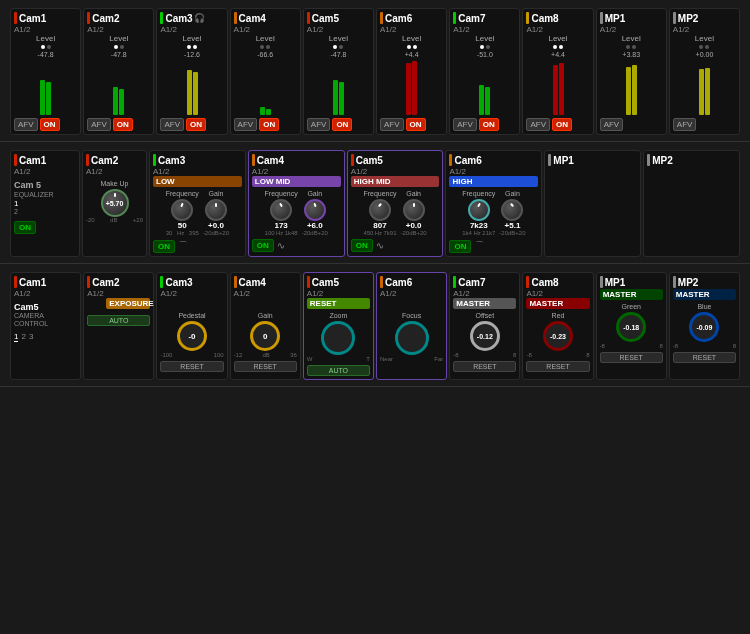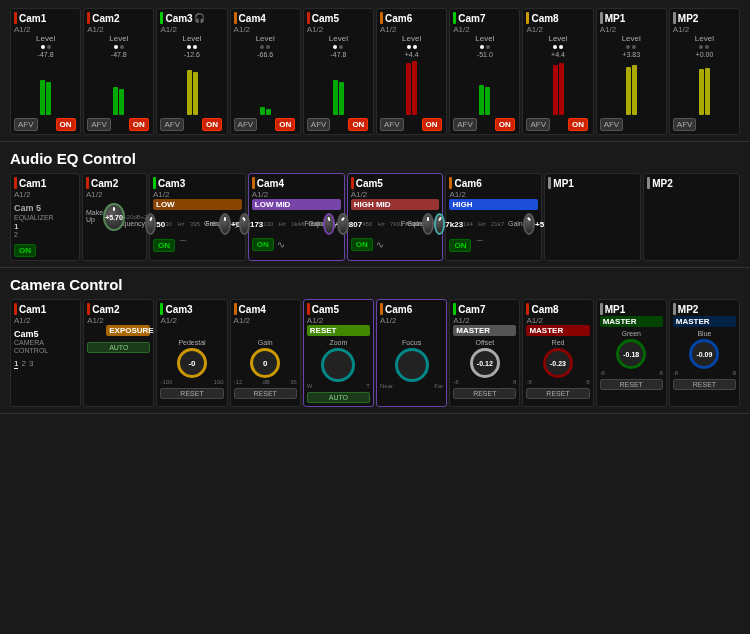"AFV" .afv-row { gap: 18px -> 2px }
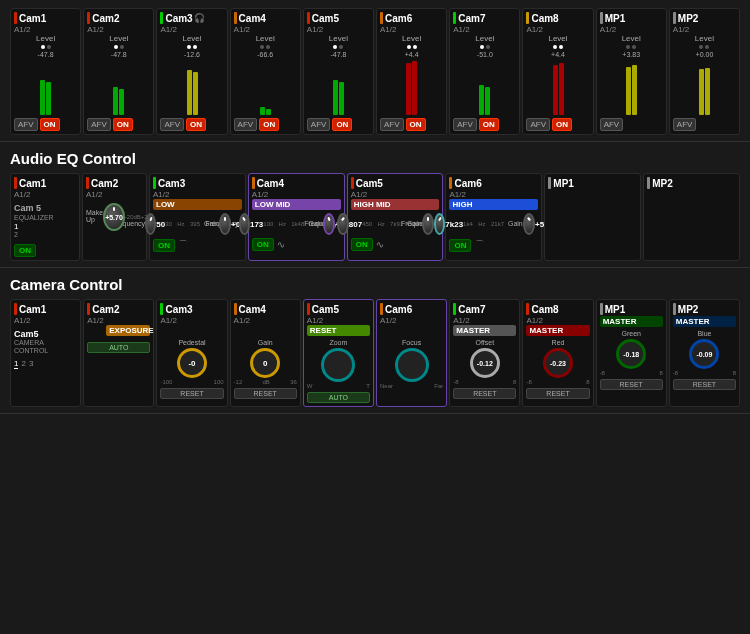"Audio EQ Control" div.section-title { html: <div>Audio EQ Control</div> -> none }
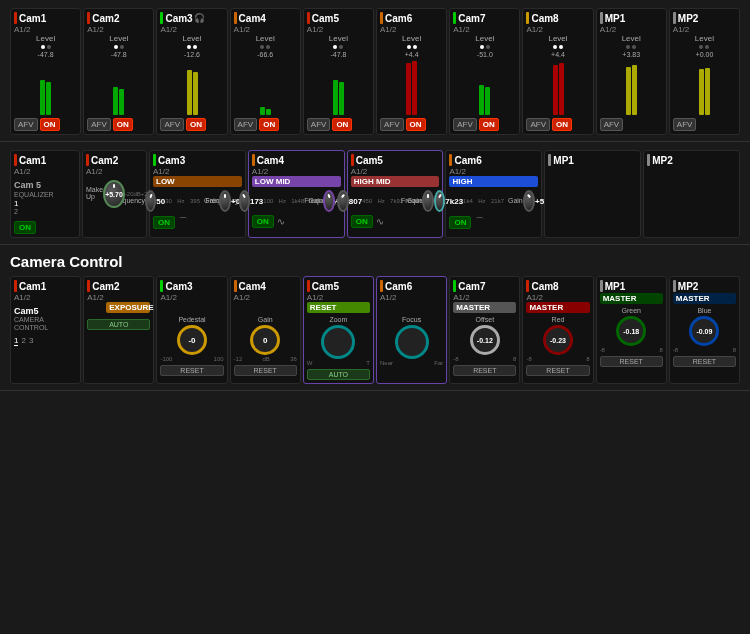"50" .eq-param { flex-direction: row -> column }
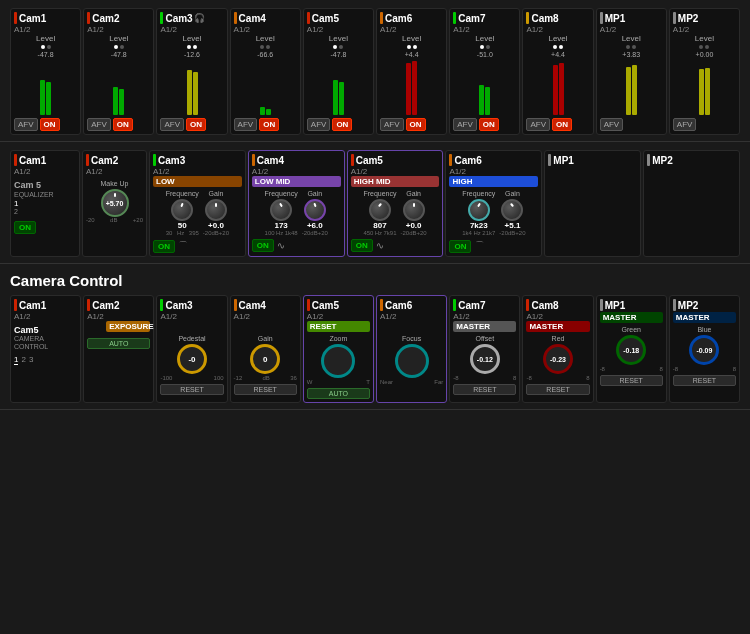"Camera Control" div.section-title { html: <div>Camera Control</div> -> none }
